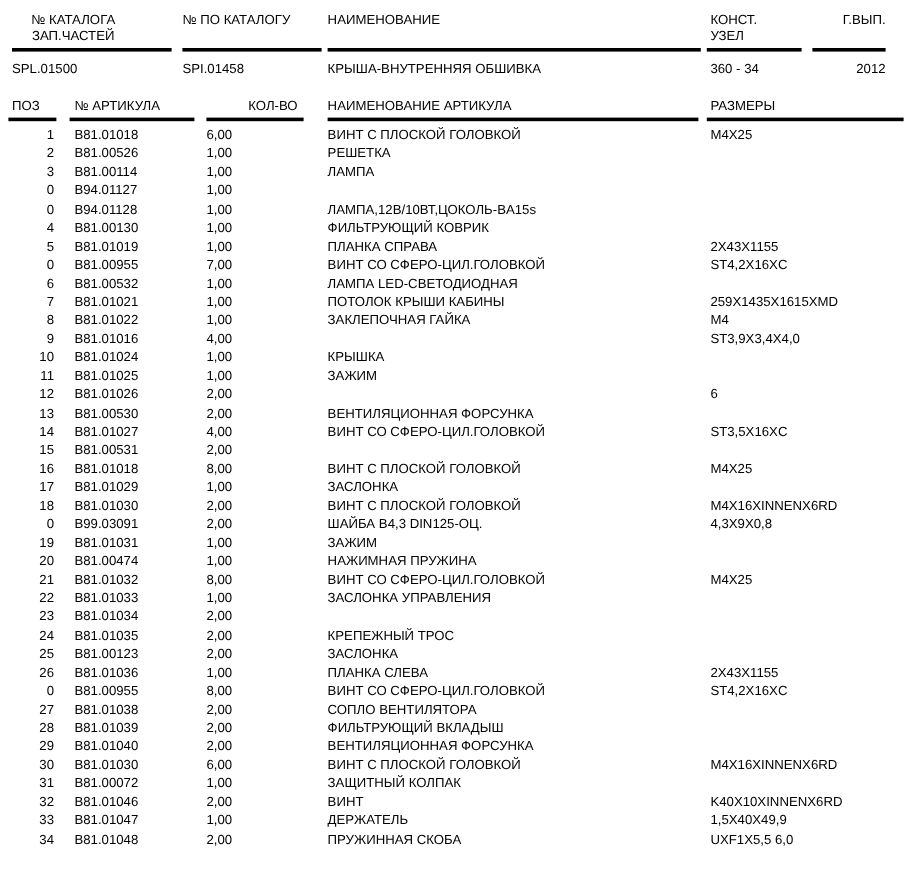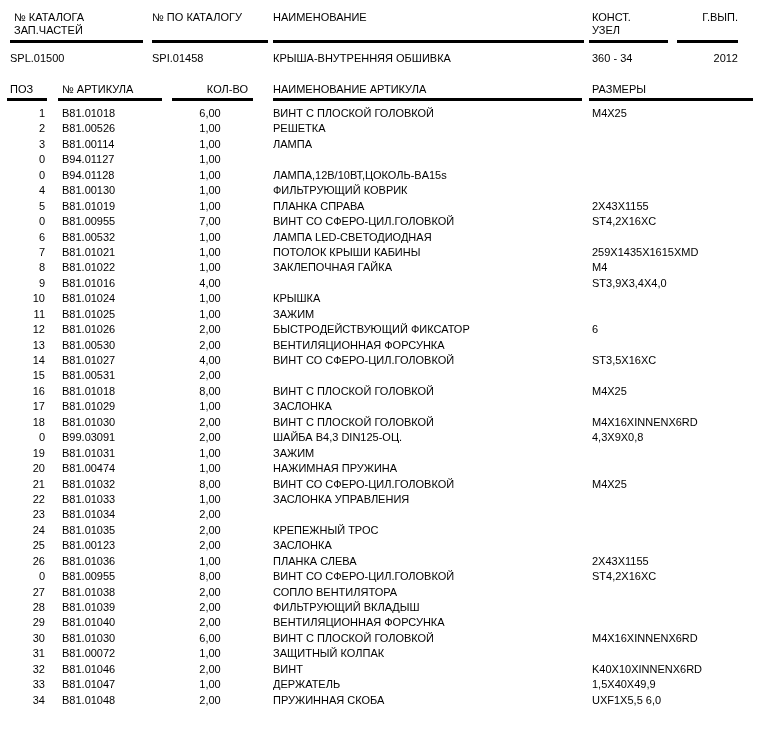"№ КАТАЛОГА" div.abs { left: 14px -> 26px; text-align: none -> center }
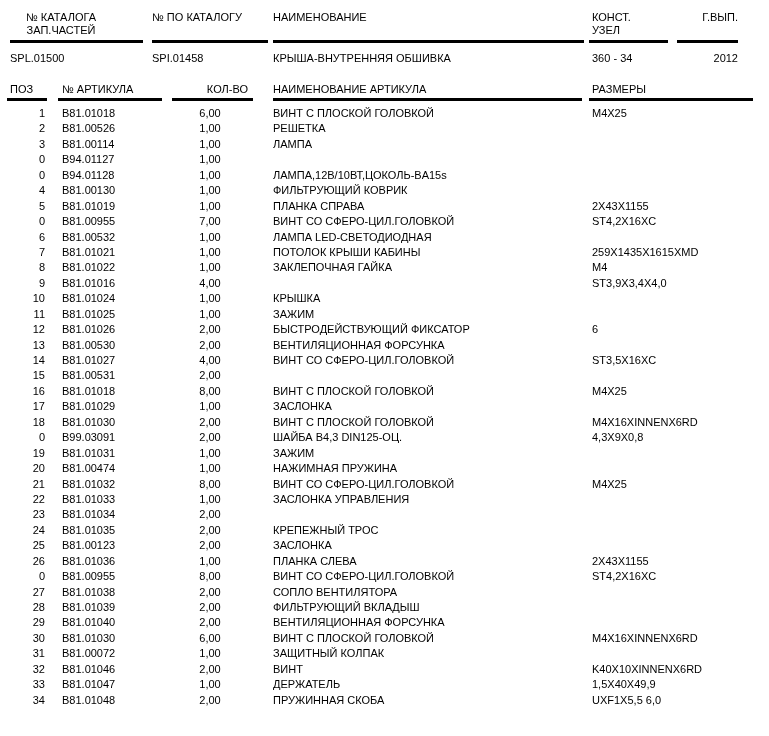"6,00" .c-qty { text-align: center -> left }
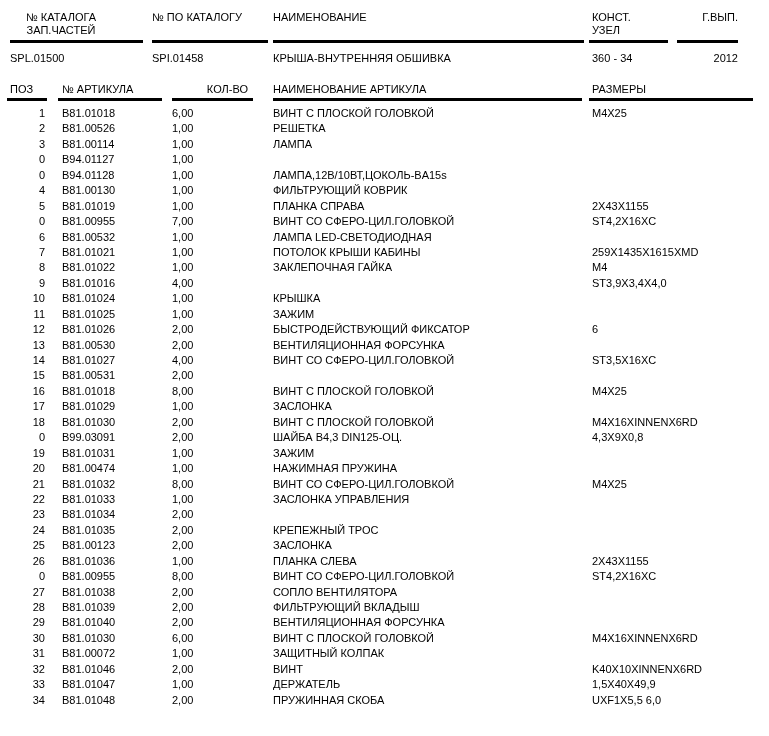"БЫСТРОДЕЙСТВУЮЩИЙ ФИКСАТОР" span.c-name { html: <span>БЫСТРОДЕЙСТВУЮЩИЙ ФИКСАТОР</span> -> none }
